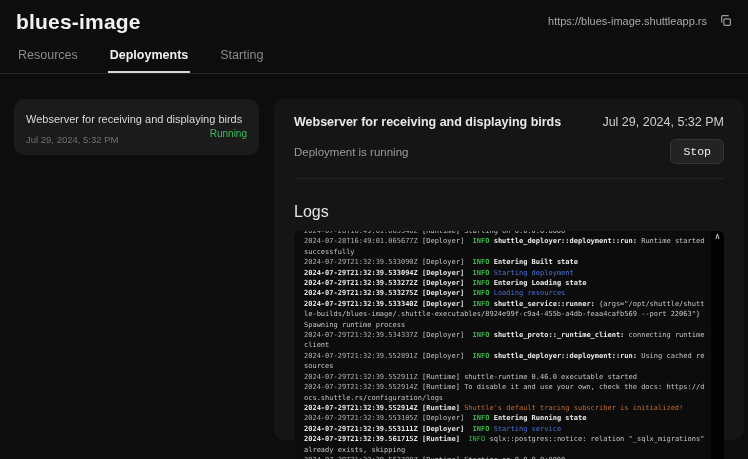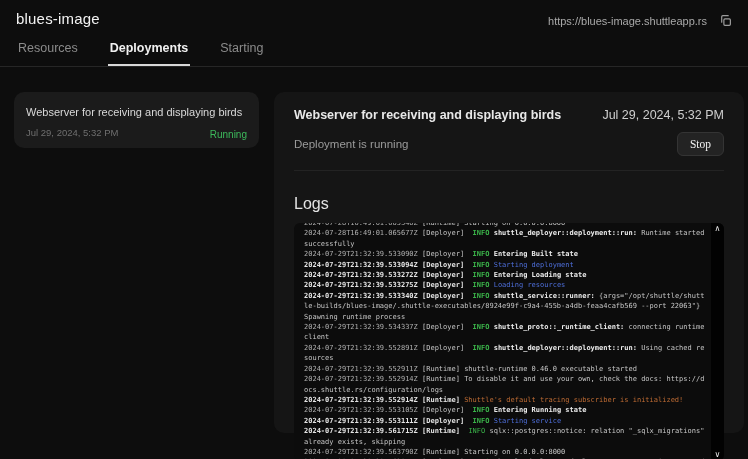"blues-image" .page-title { font-size: 15px -> 21px; font-weight: normal -> bold }
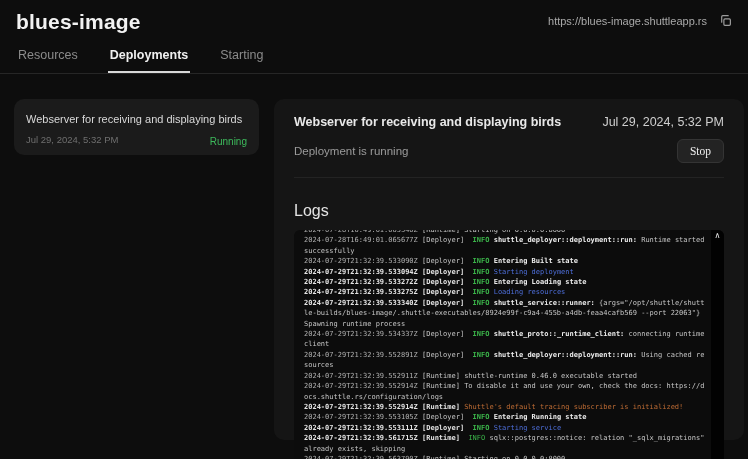"Running" .dep-status { top: 37px -> 29px }
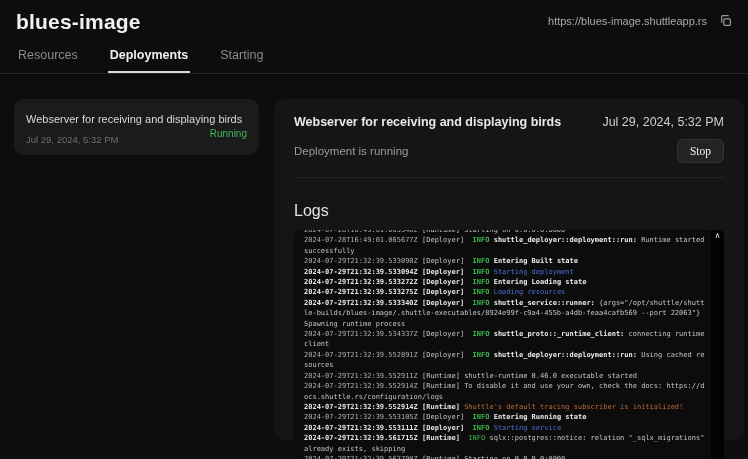"Stop" .stop-btn { font-family: Liberation Serif, serif -> Liberation Mono, monospace }
